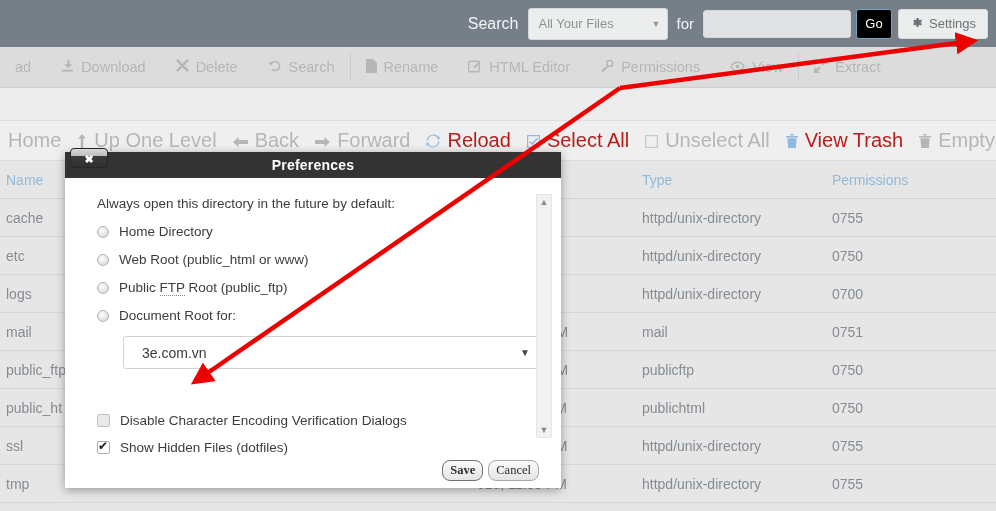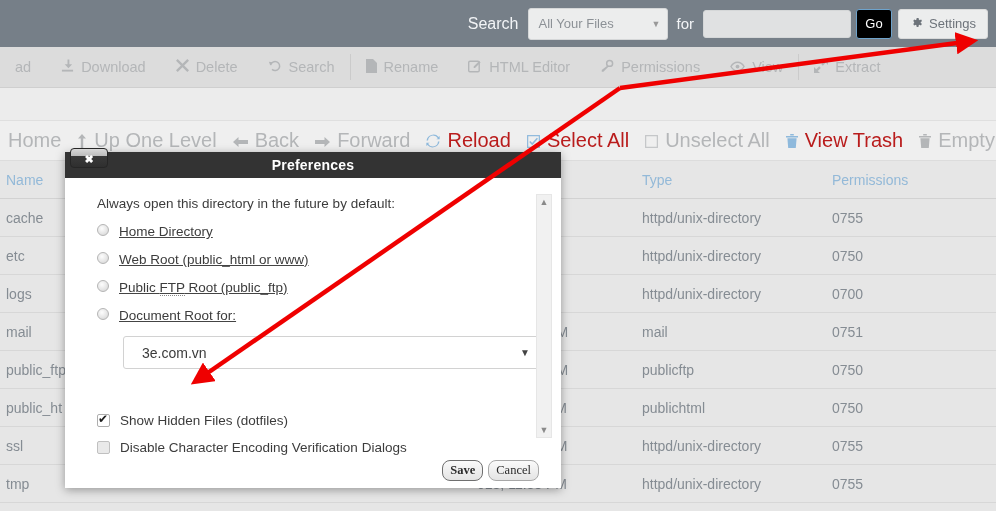"Home Directory" .optrow { align-items: none -> center; text-decoration: underline -> none }
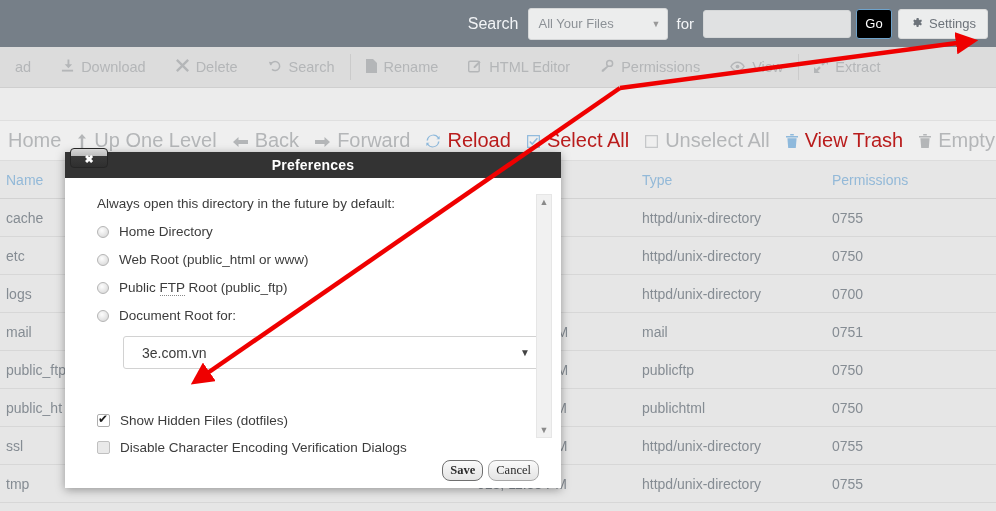"Show Hidden Files (dotfiles)" div.cbrow { order: before "Disable Character Encoding Verification" -> after "Disable Character Encoding Verification" }
